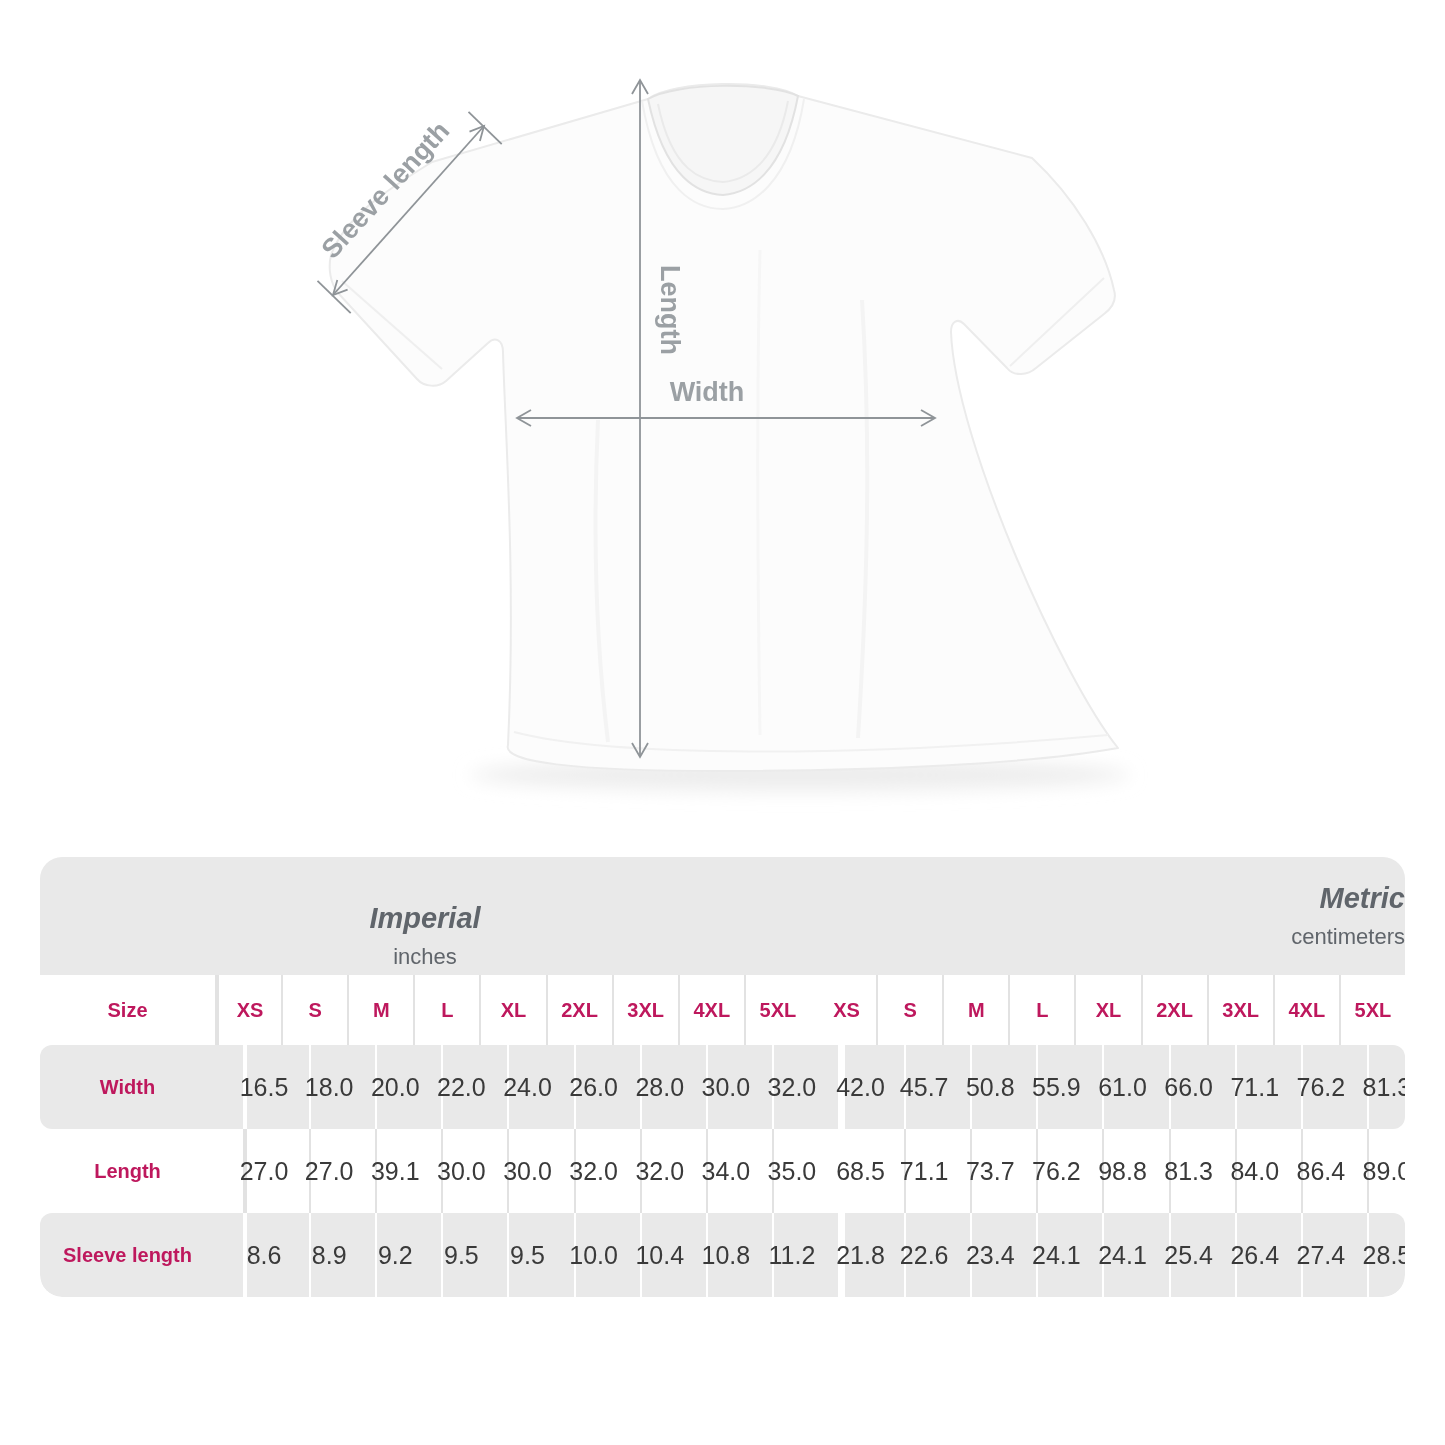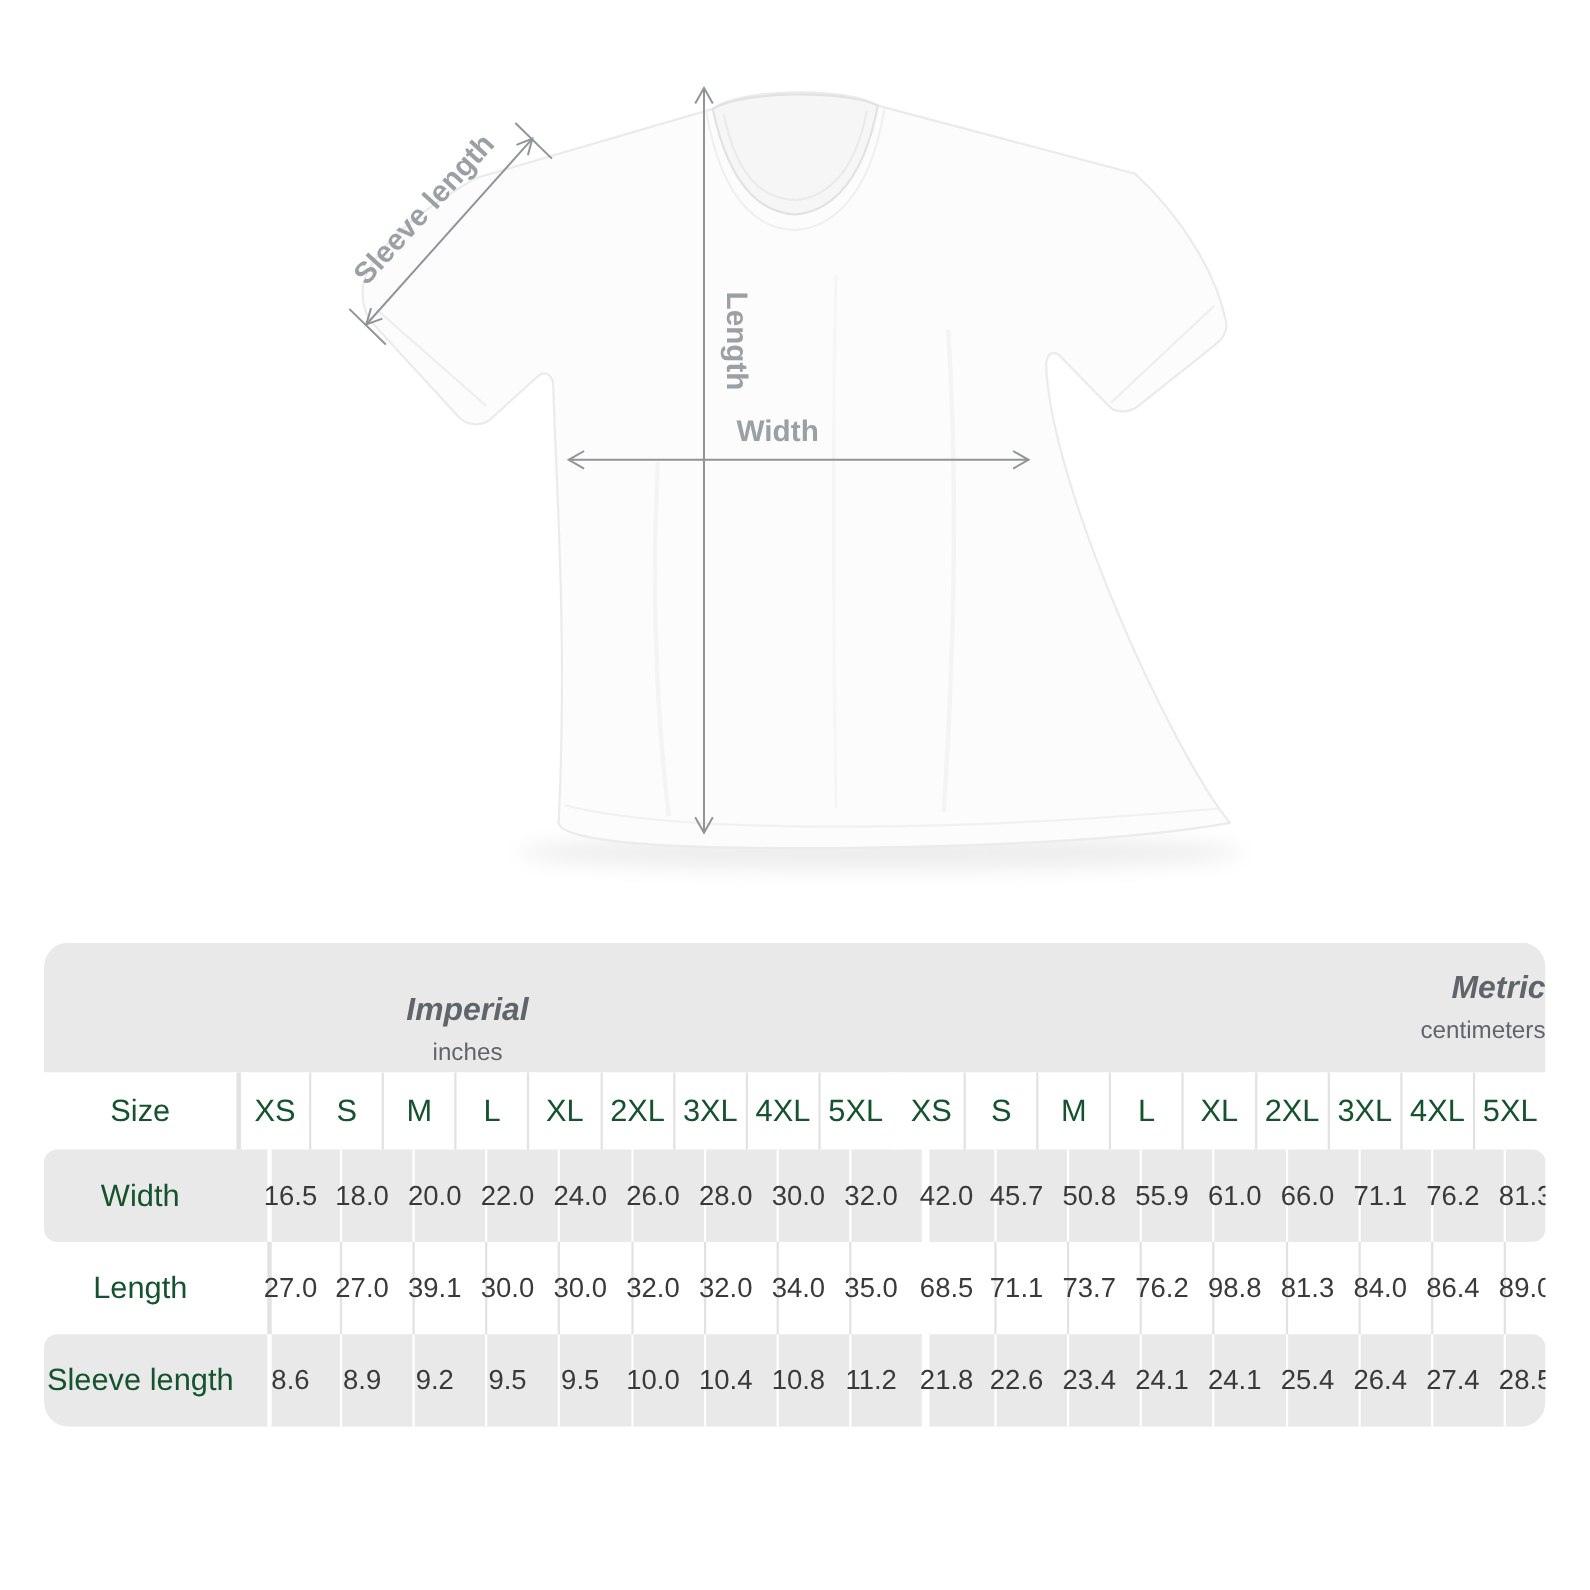"Size" .cell.head { color: #14532d -> #be185d; font-size: 28px -> 20px; font-weight: normal -> bold }
